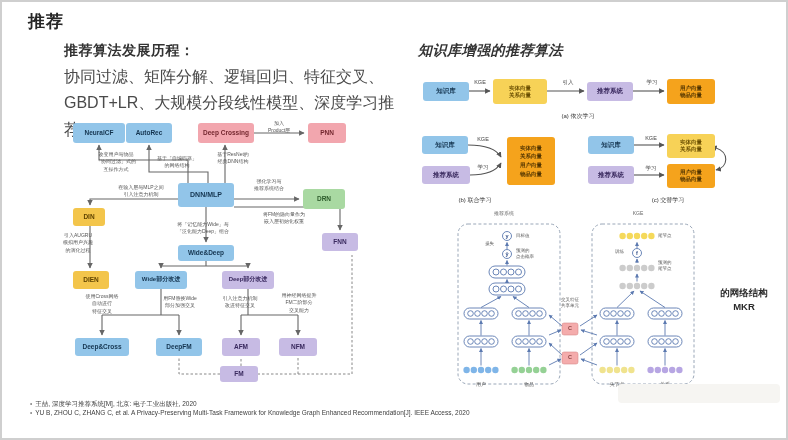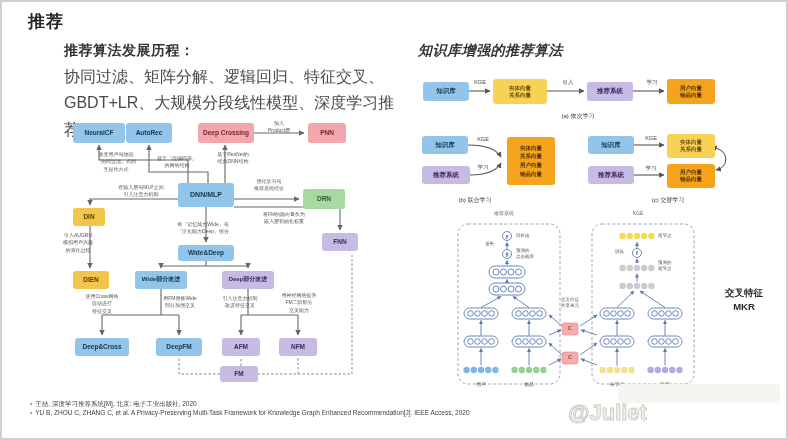"交叉特征" div.abs { text: 交叉特征 -> 的网络结构 }
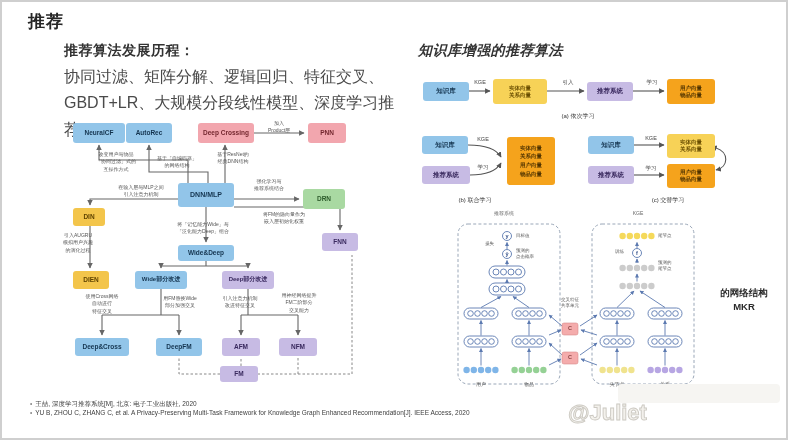"@Juliet" span.wm-handle { html: <span>@Juliet</span> -> none }
